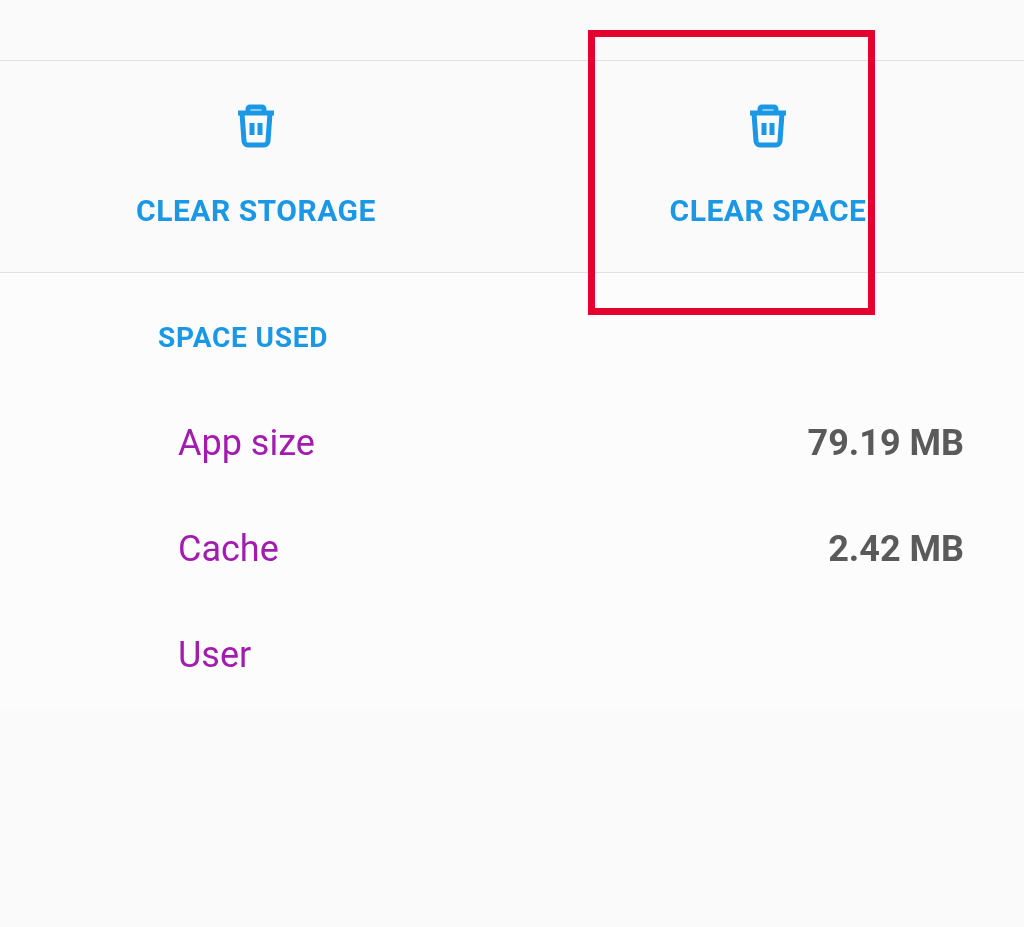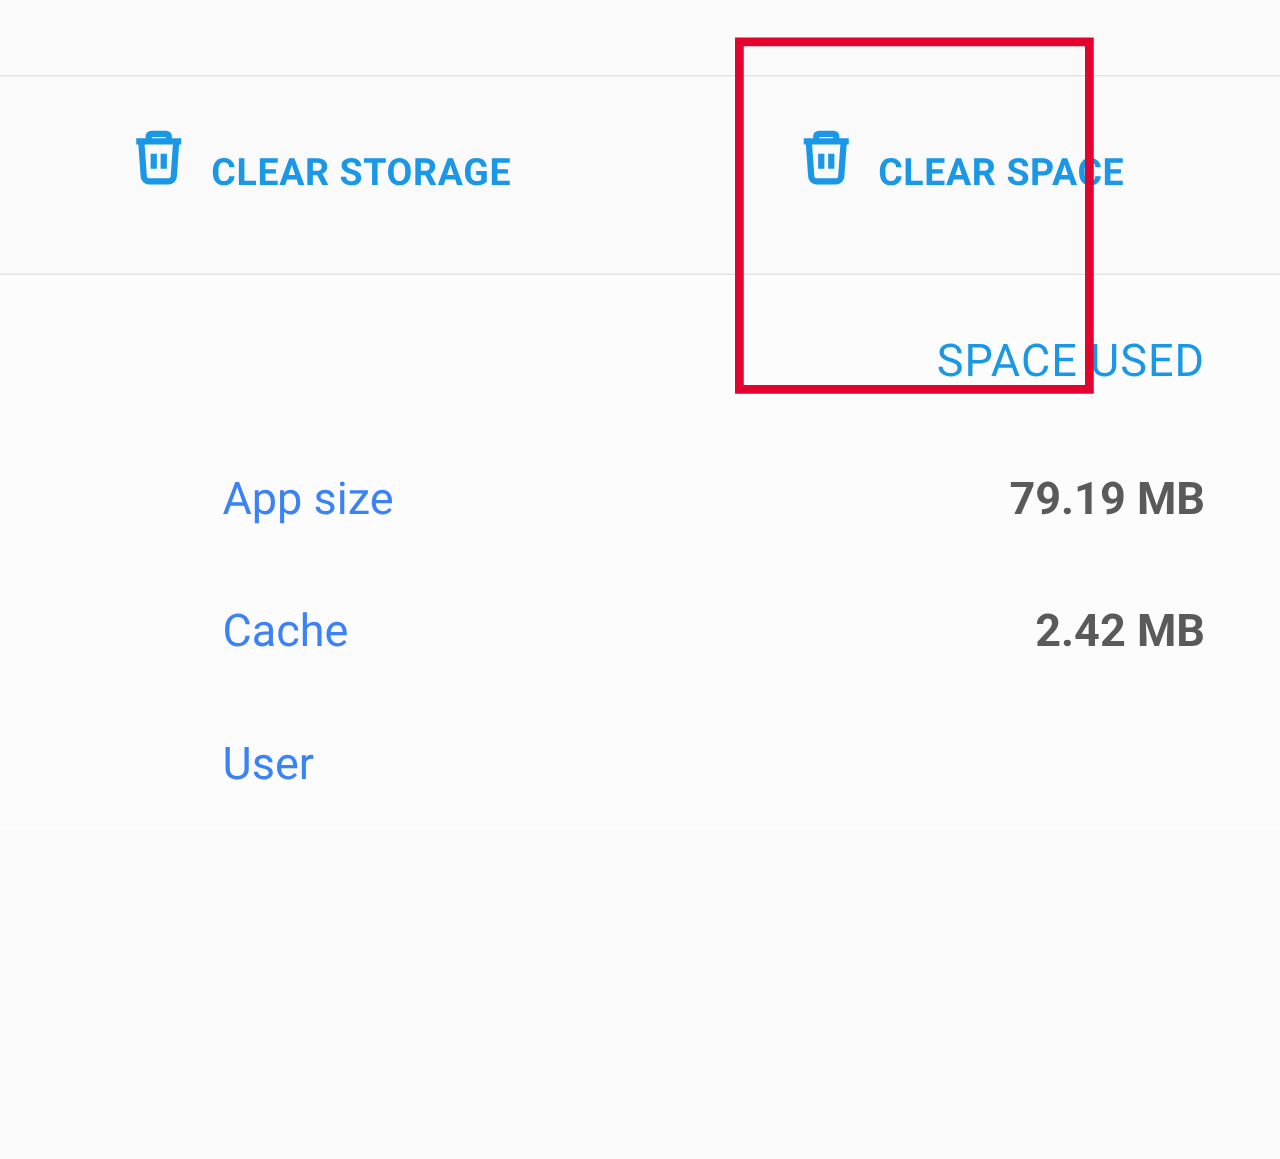"CLEAR STORAGE" .action-button { flex-direction: none -> column }
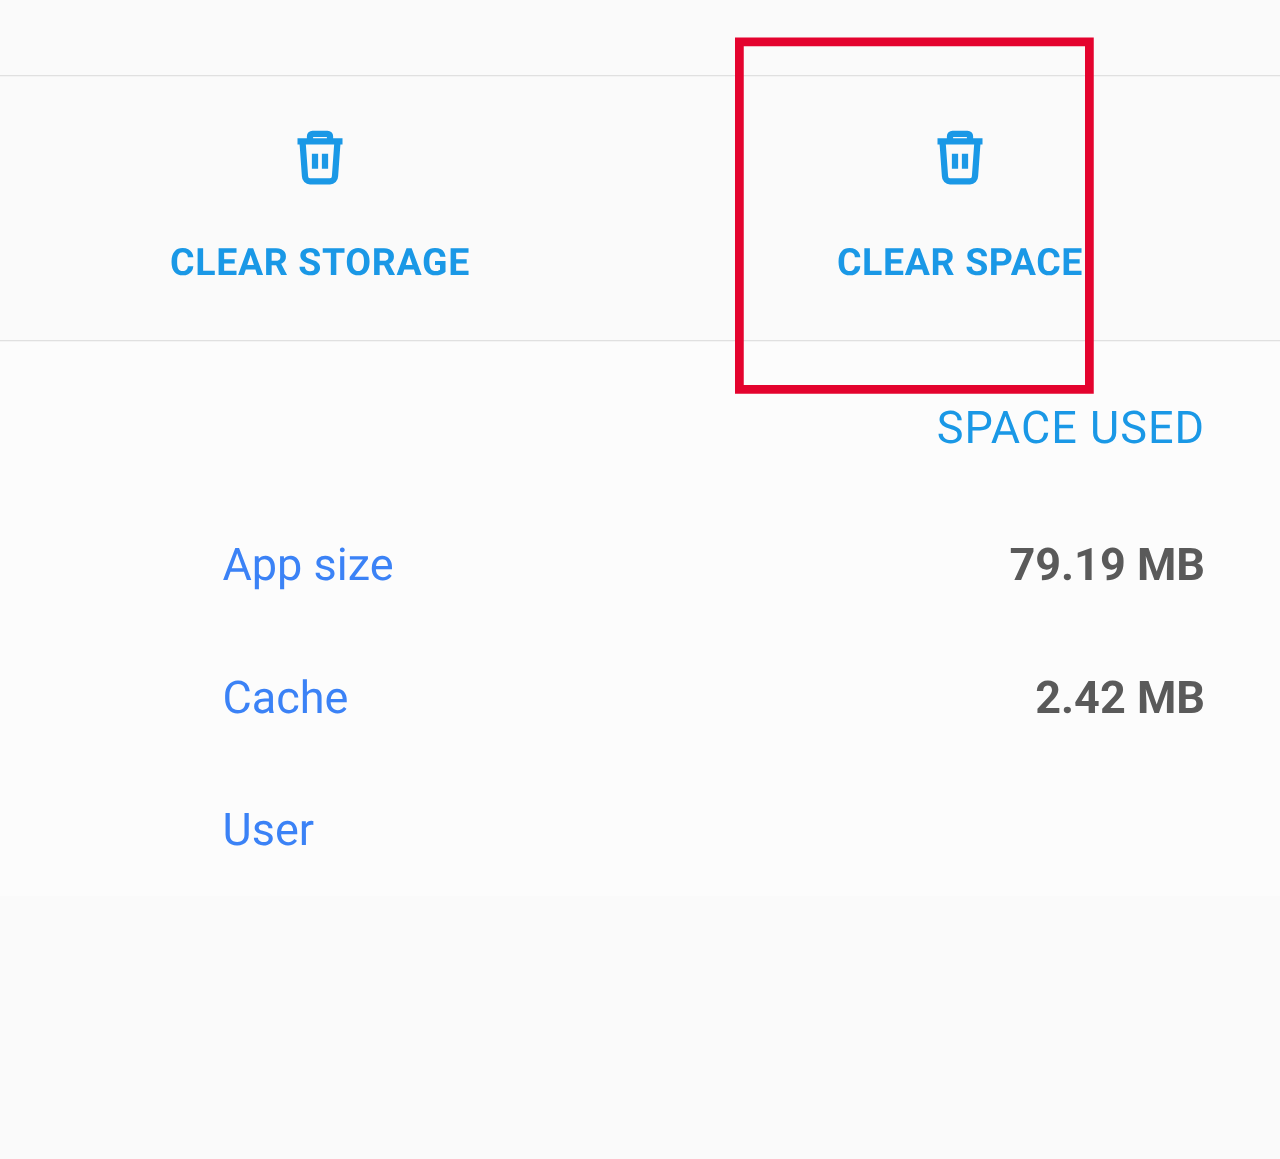"SPACE USED" .section-header { font-size: 36px -> 28px; font-weight: 400 -> 700; text-align: right -> none }
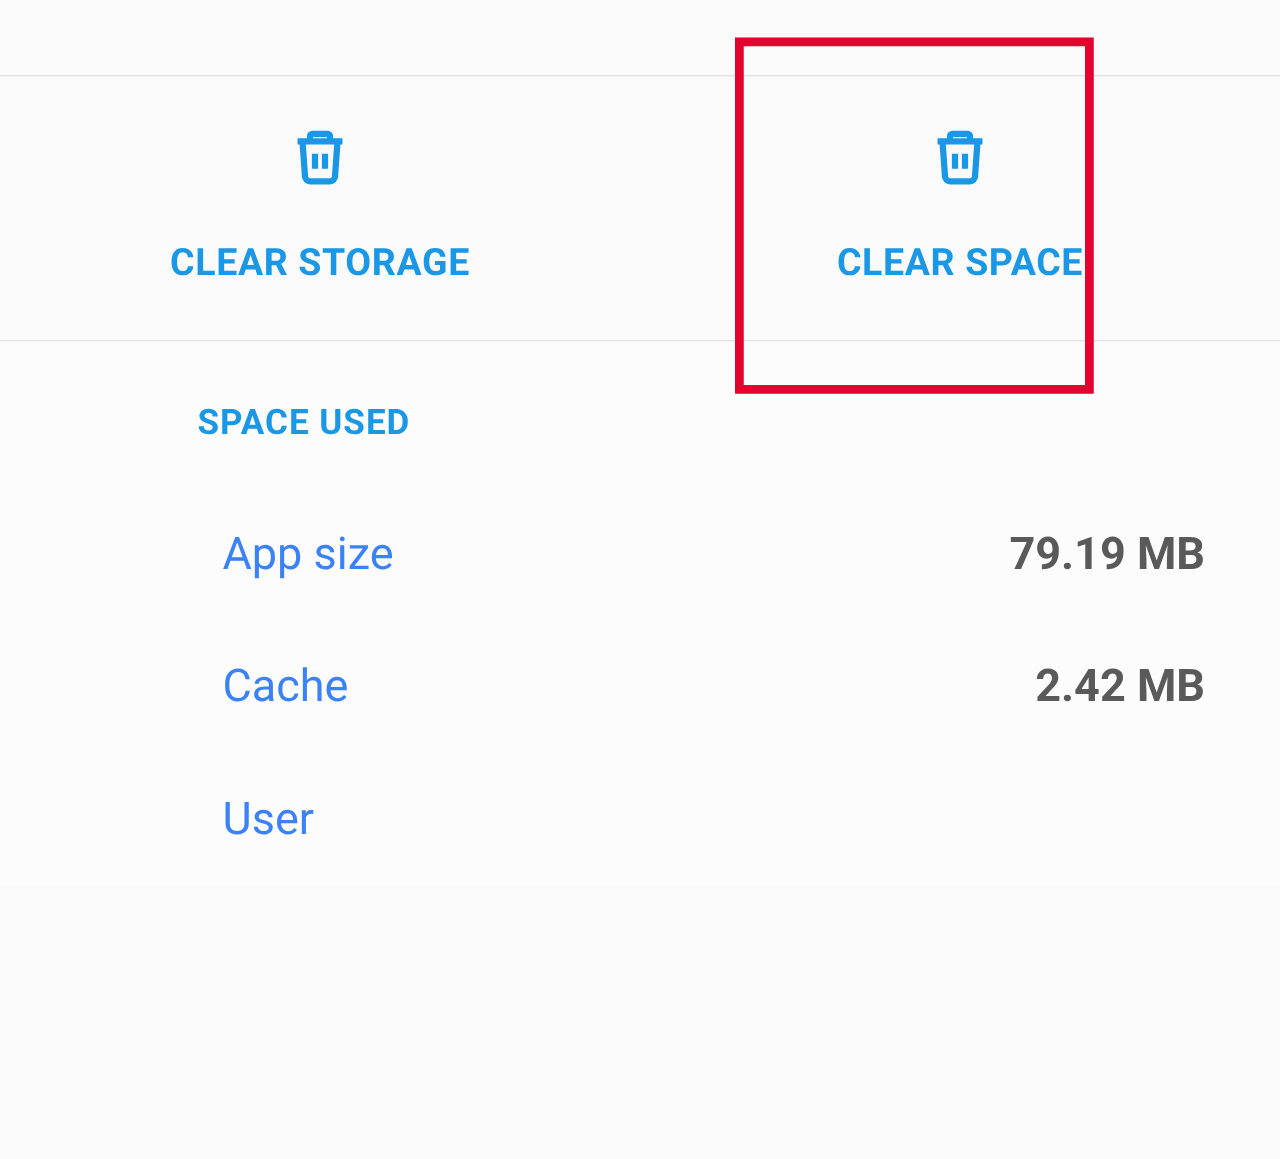"App size" .row-label { color: #3b82f6 -> #a21caf }
